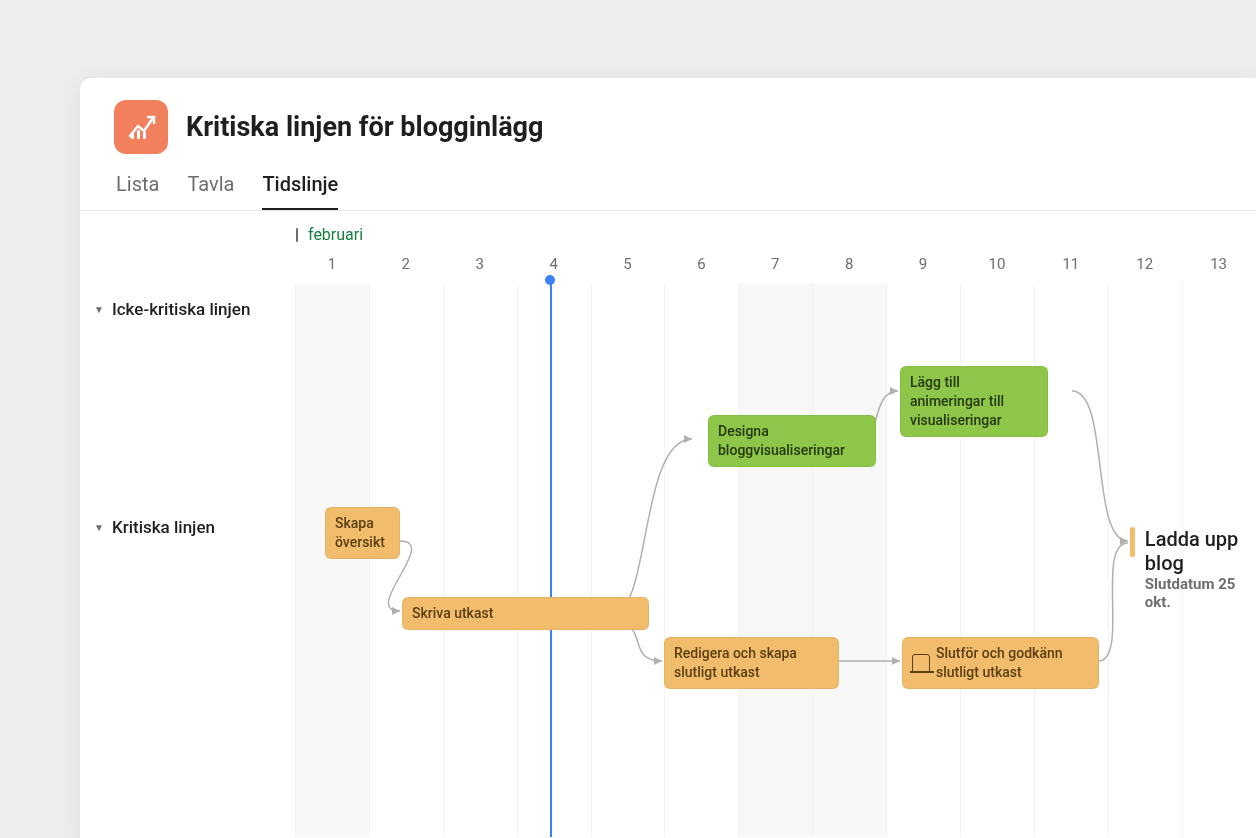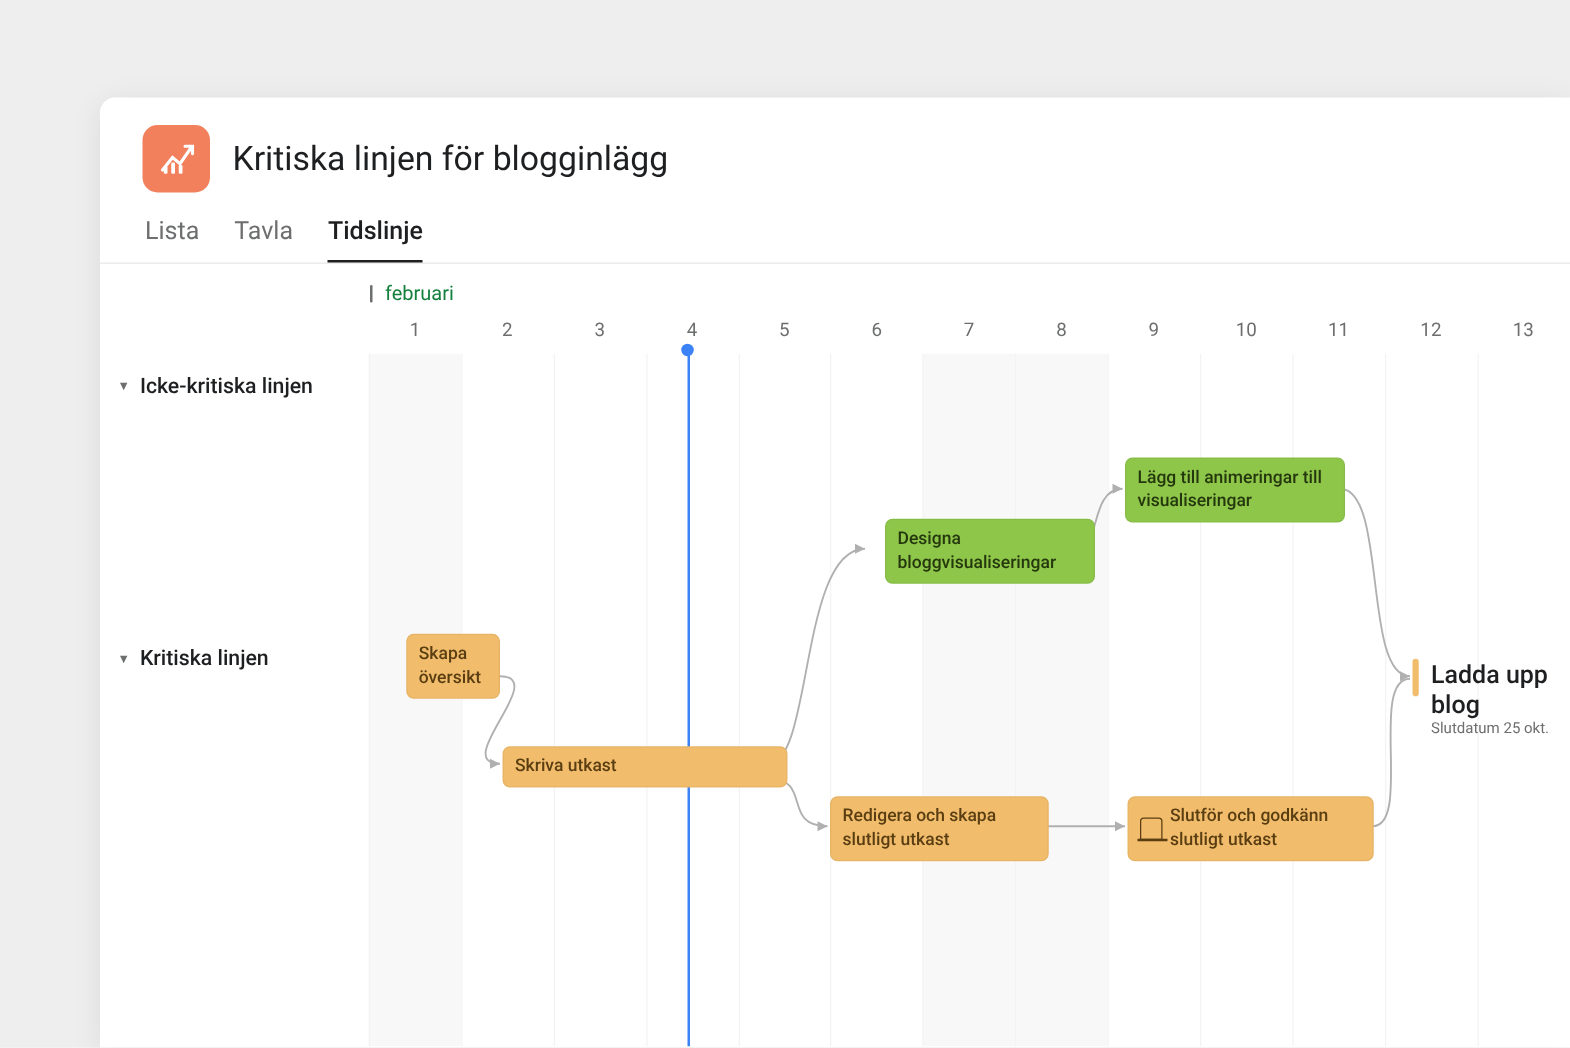"Kritiska linjen för blogginlägg" .project-title { font-weight: 400 -> 700 }
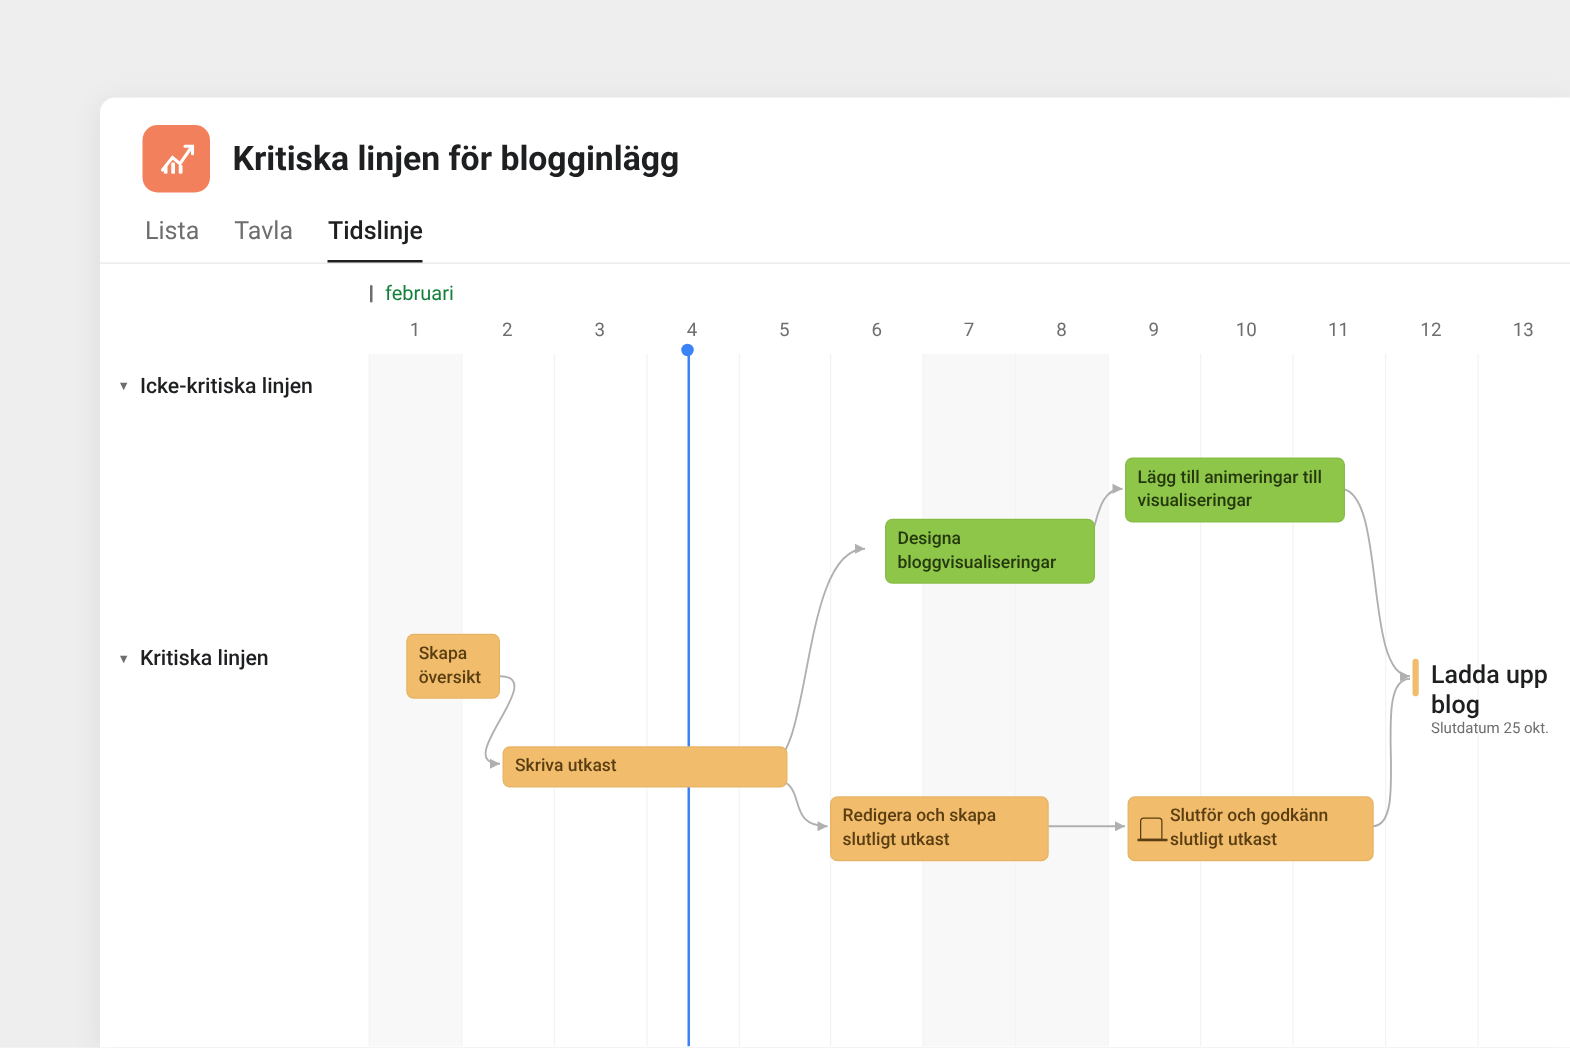"Lägg till animeringar till" div.task { width: 176px -> 148px }
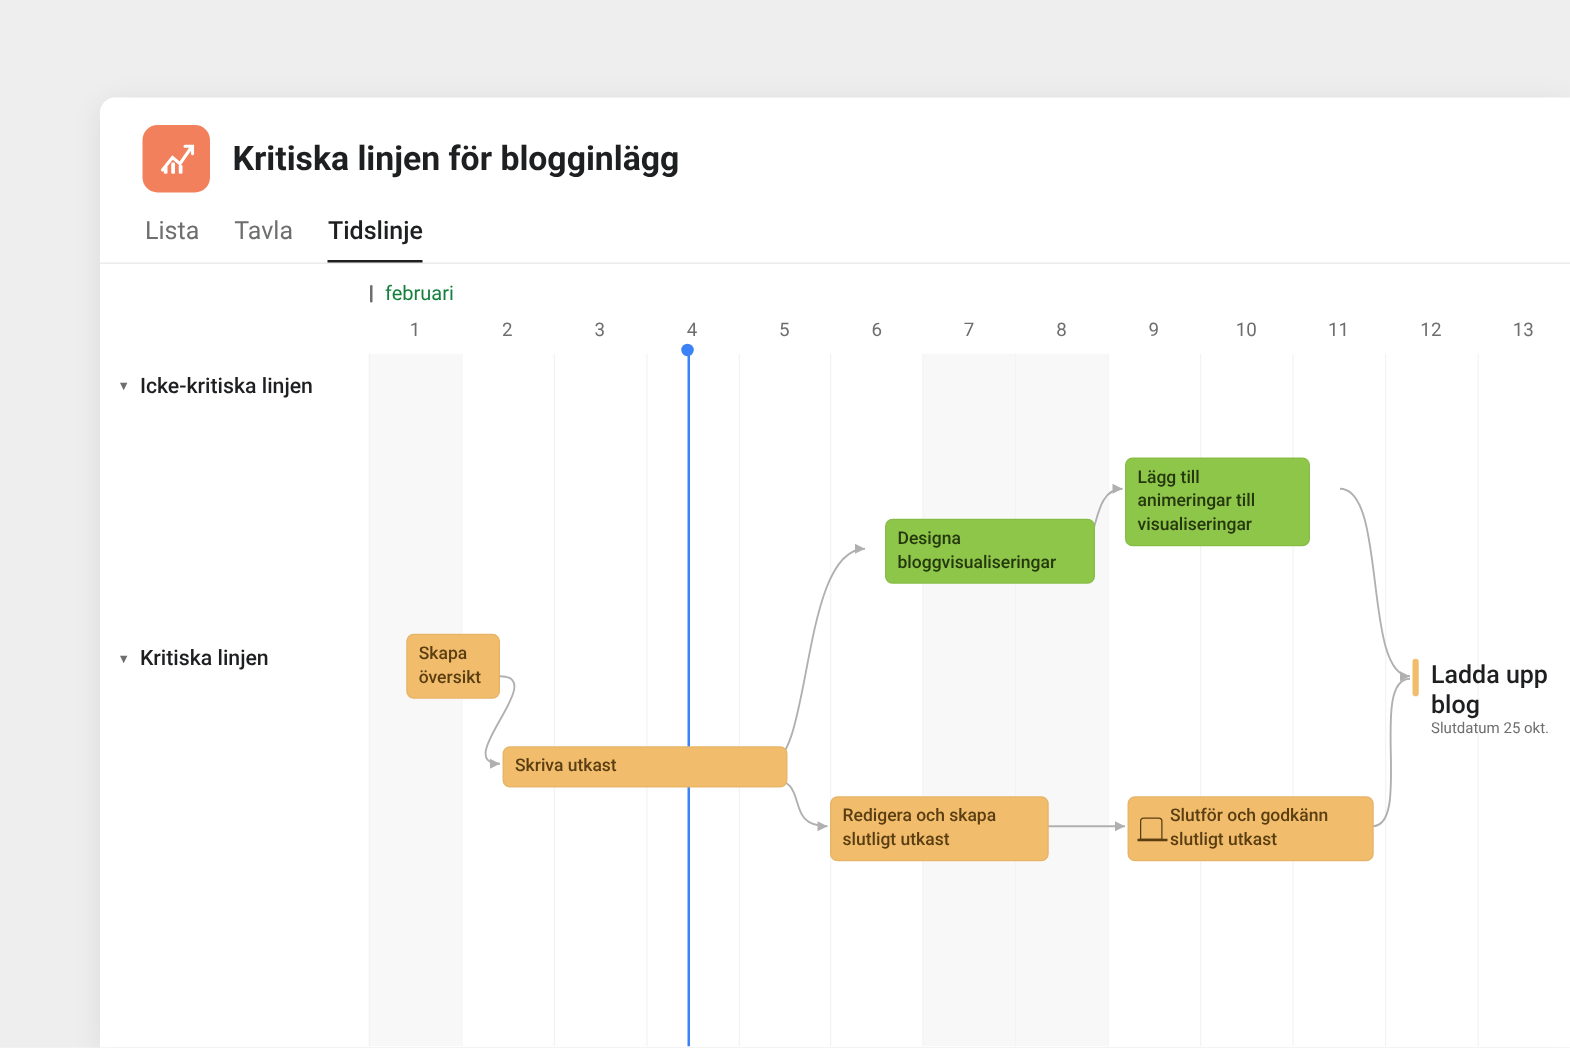"Slutdatum 25 okt." .milestone-sub { font-size: 12px -> 15px; font-weight: none -> bold }
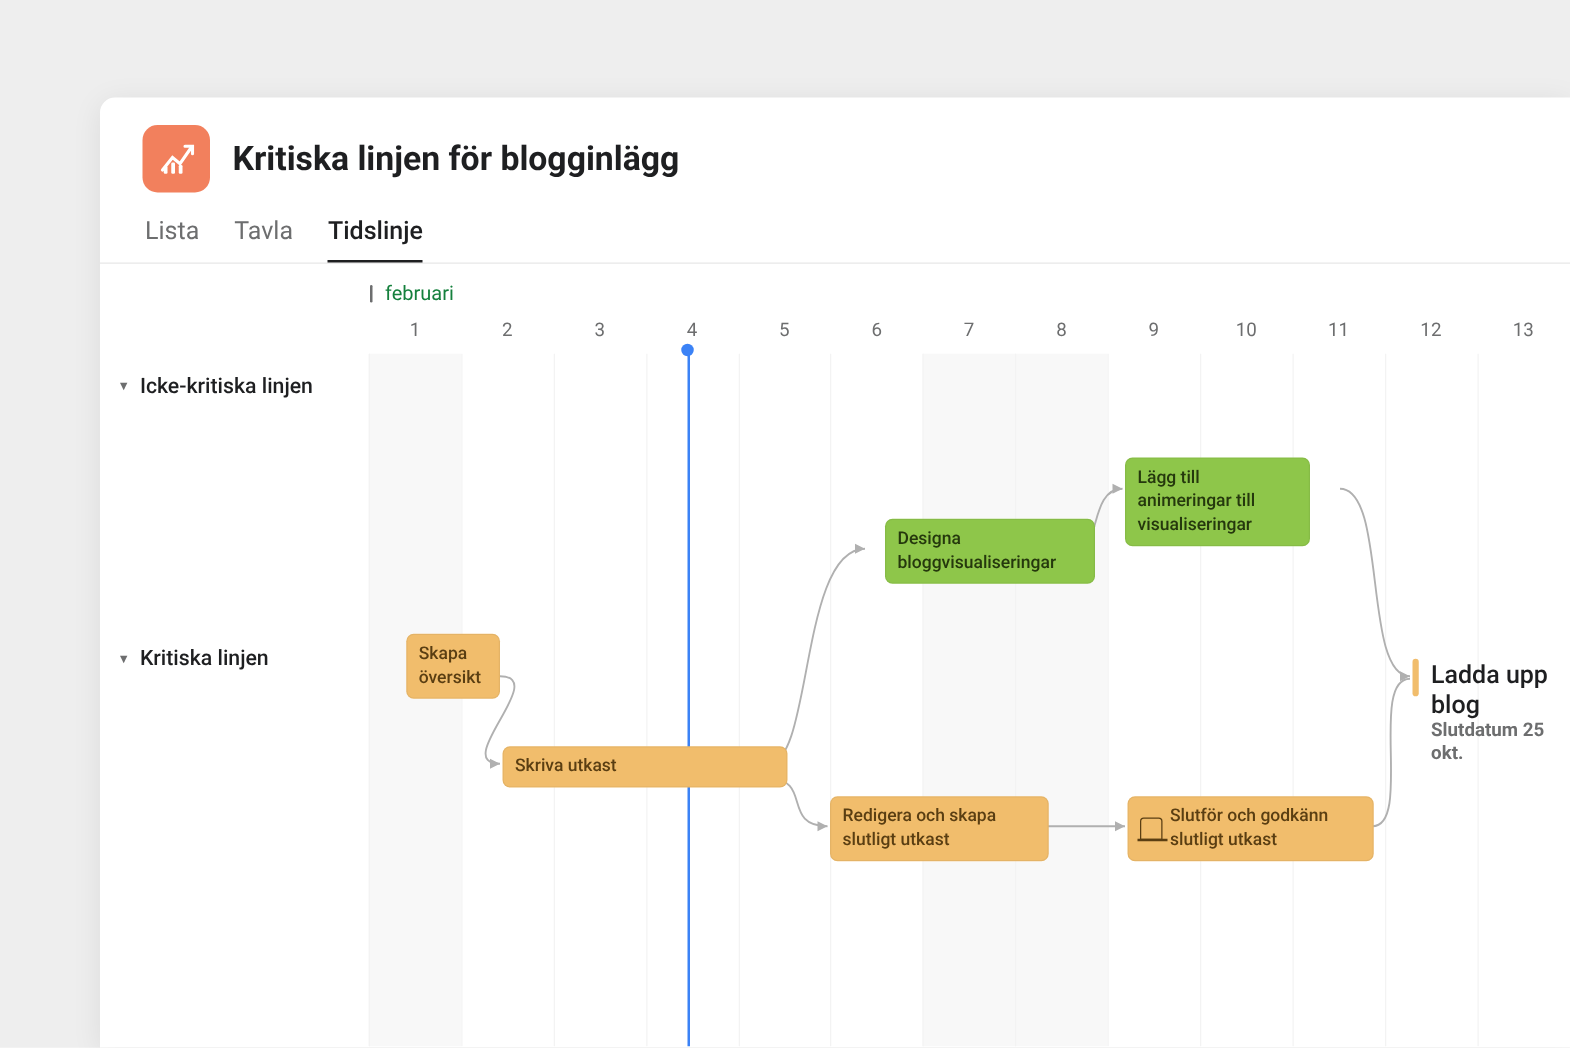"Skriva utkast" div.task { width: 228px -> 247px }
